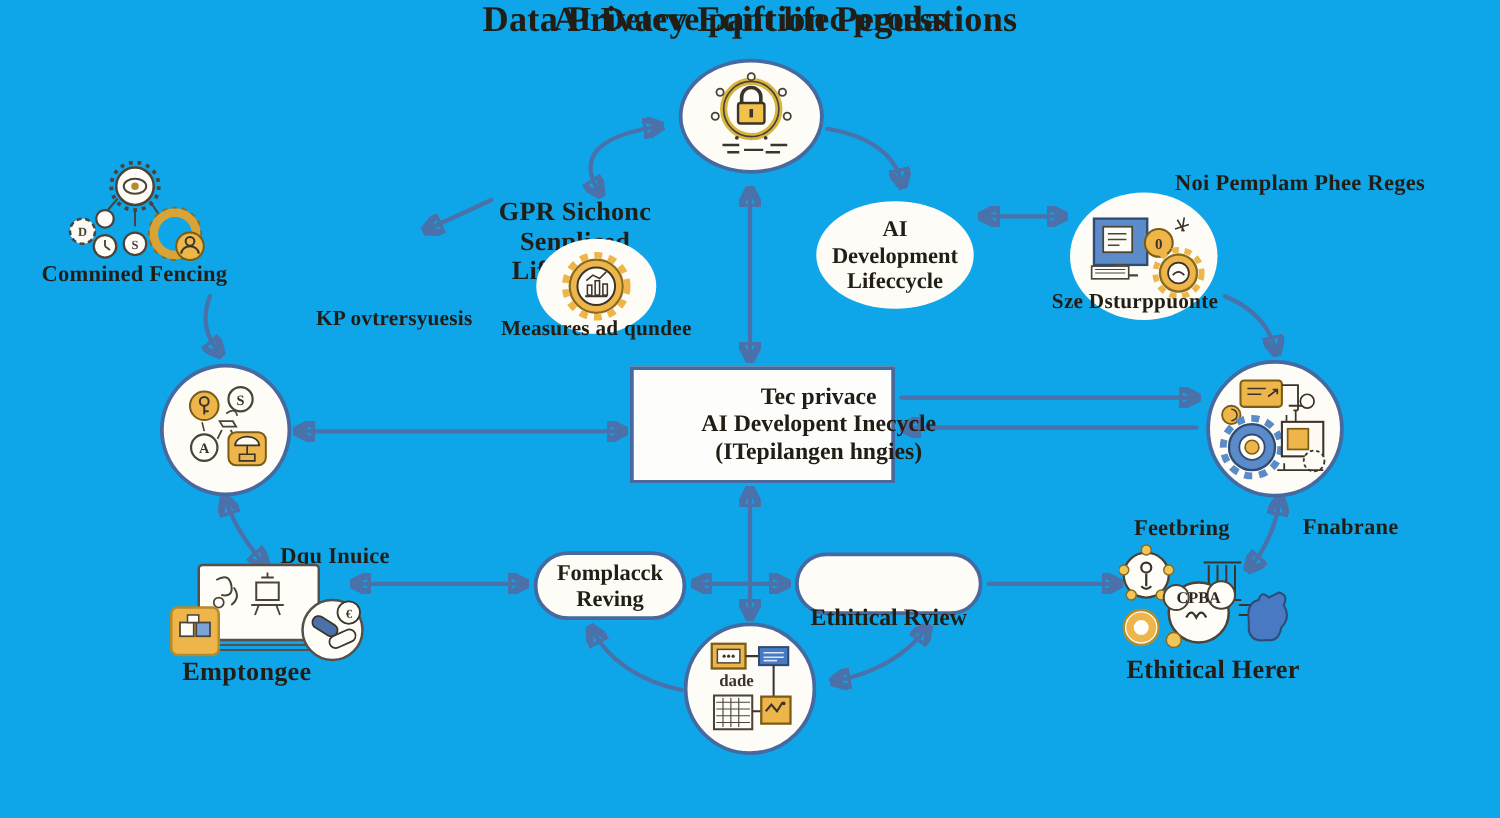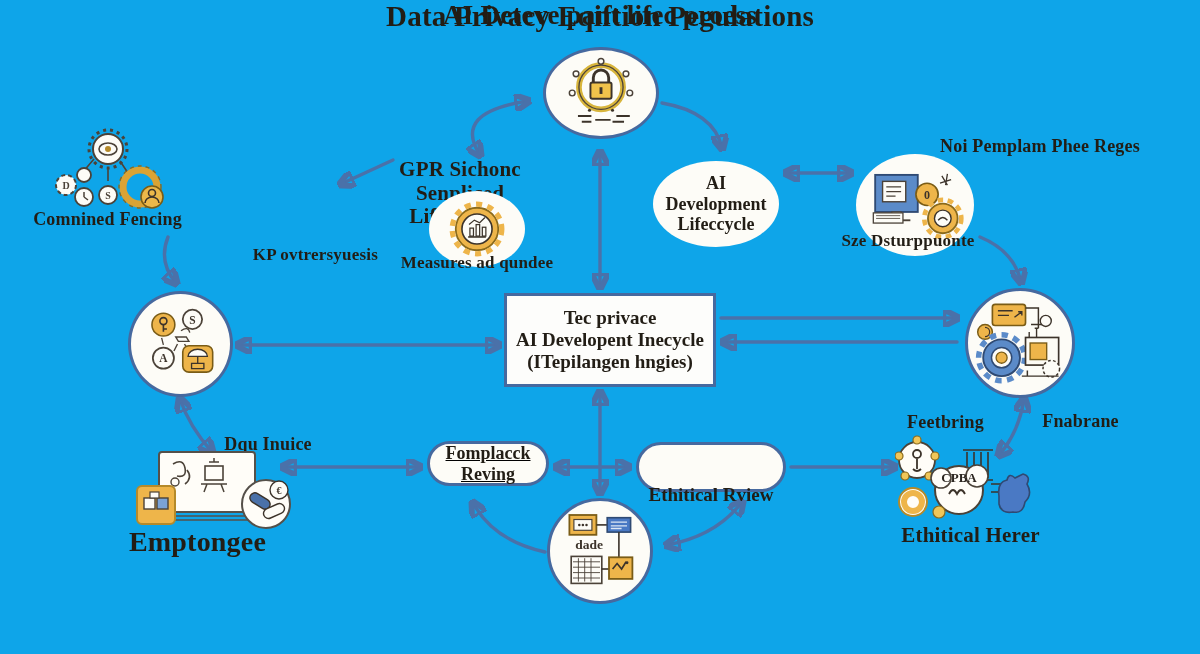"Tec privace" div.inner { padding-left: none -> 45px }
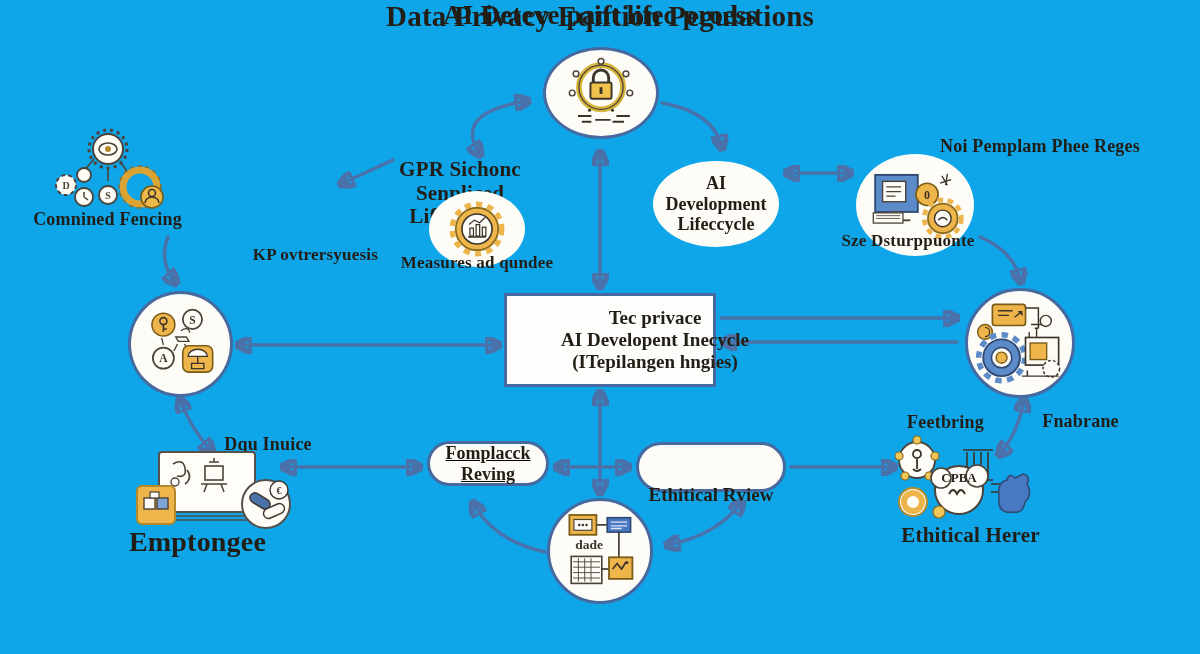"Fomplacck" div.shape { height: 45px -> 55px; text-decoration: underline -> none }
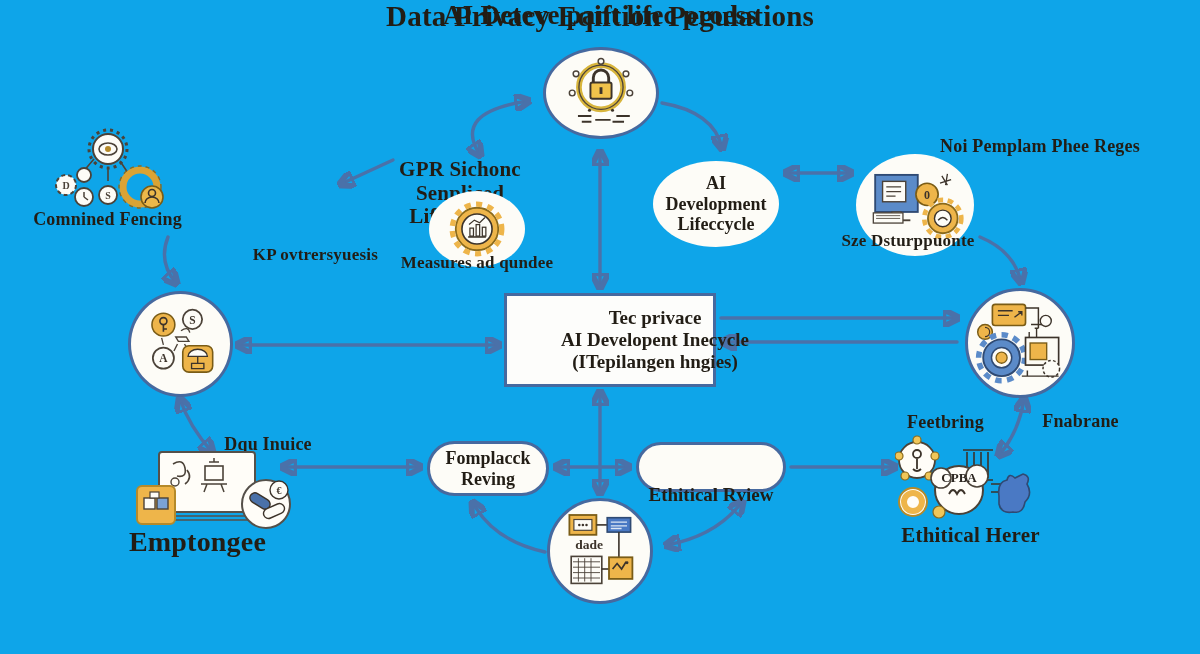"Emptongee" div.lbl { font-size: 28px -> 21px }
